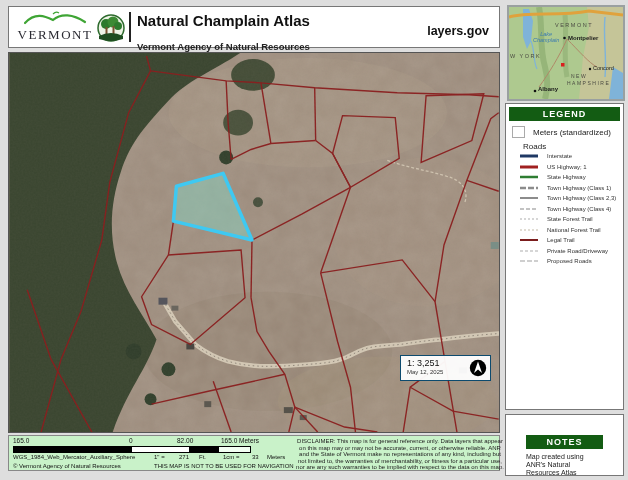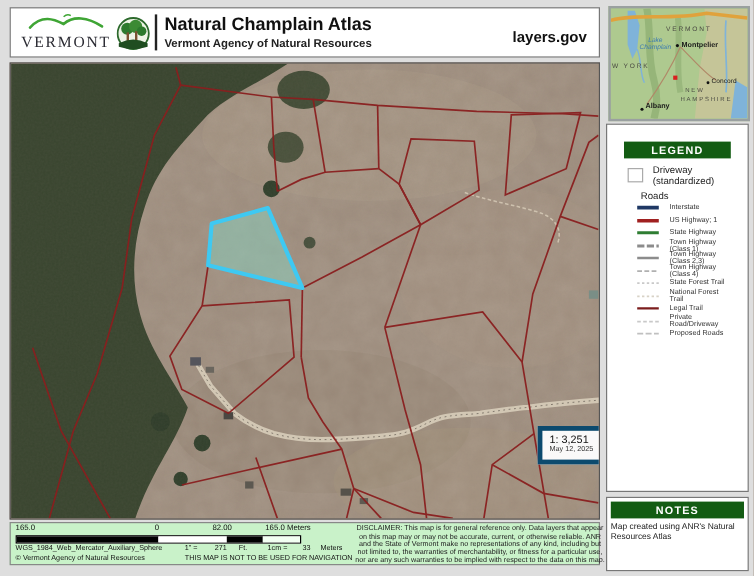"Vermont Agency of Natural Resources" .h-sub { margin-top: 1px -> 11px }
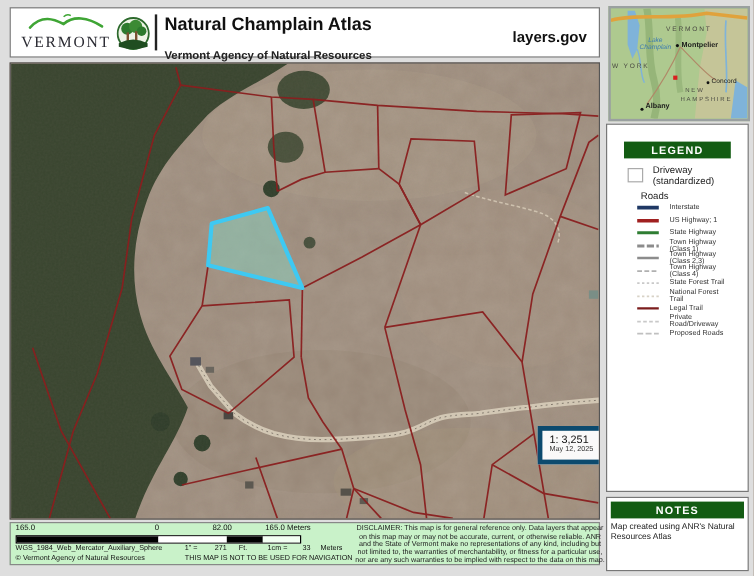"LEGEND" #legend { padding: 14px -> 3px }
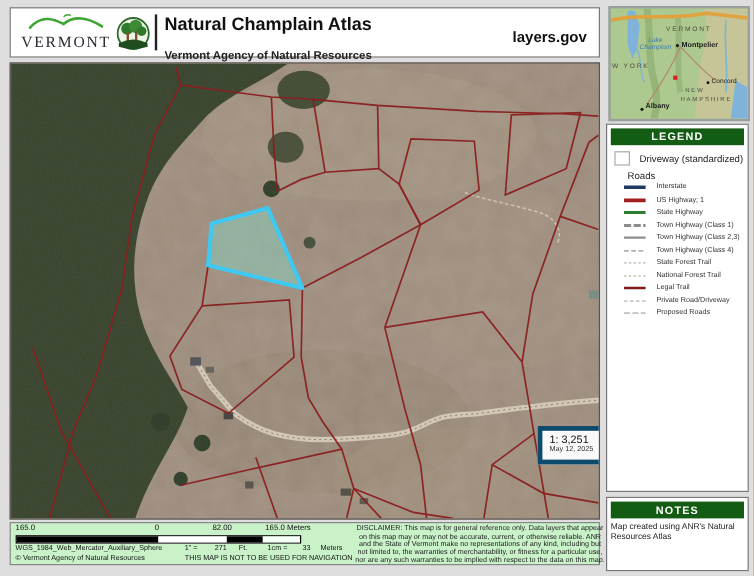"Driveway (standardized)" div.leg-cap { text: Driveway -> Meters }
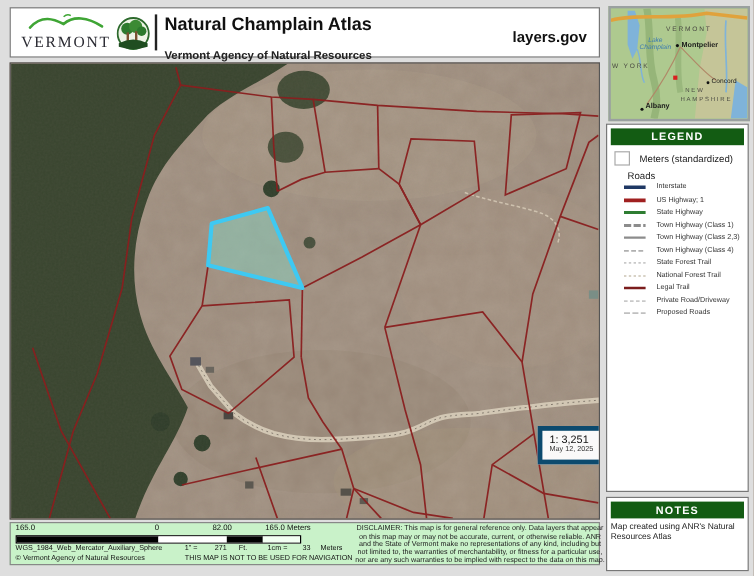"1: 3,251" #scalebox { border: 4px solid #0c4a6e -> 1px solid #0c4a6e; margin-left: 48px -> none }
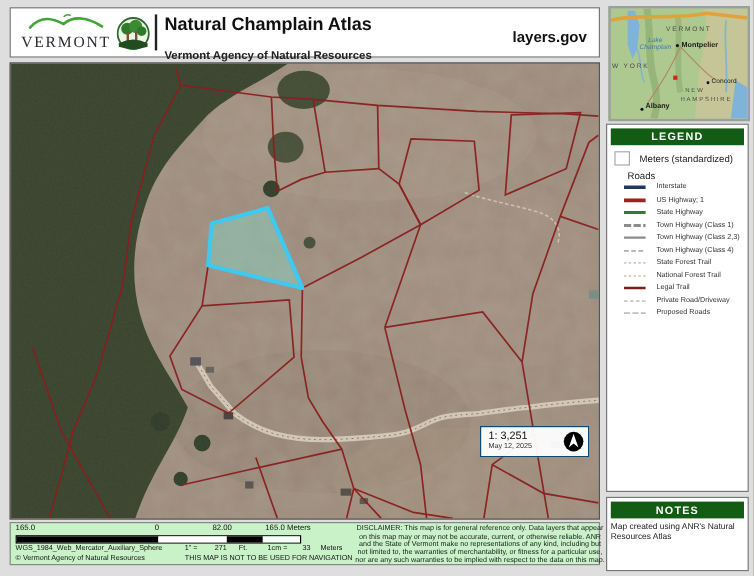"NOTES" #notes { padding: 3px -> 20px }
